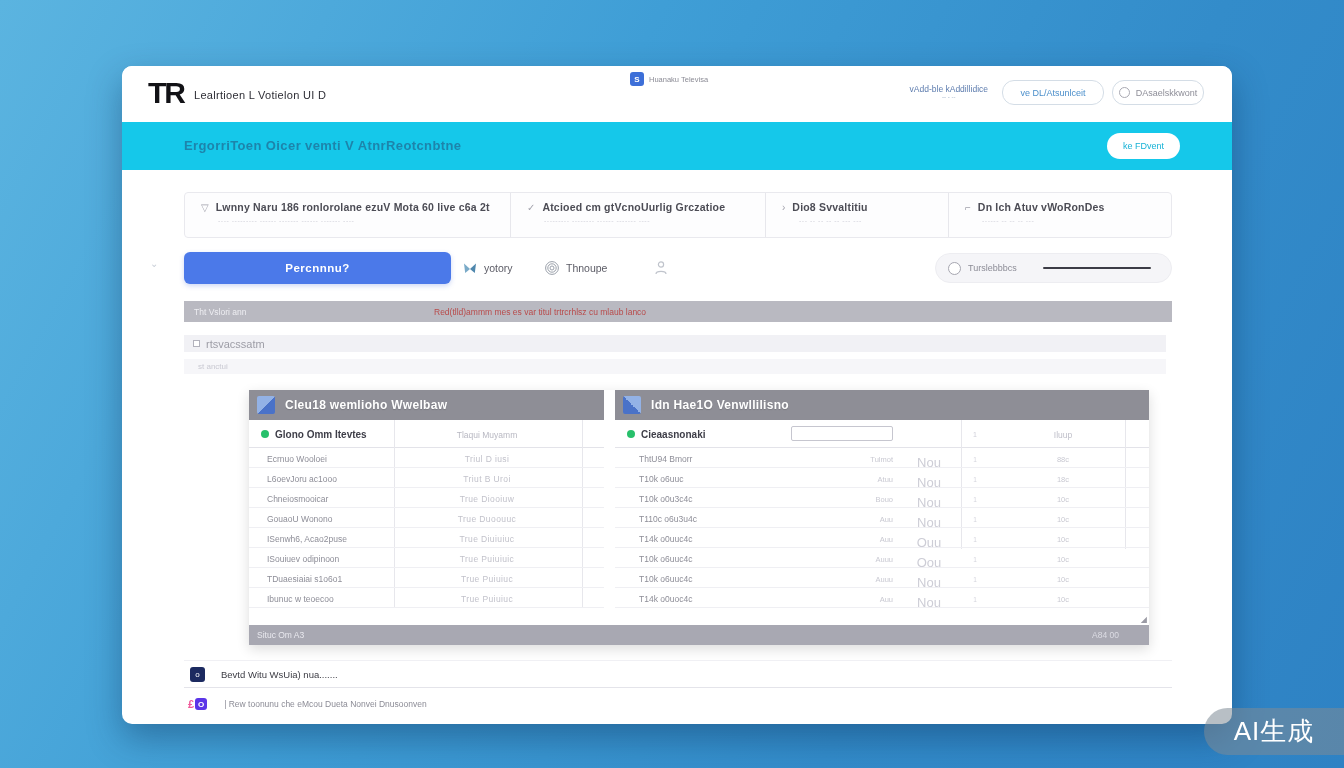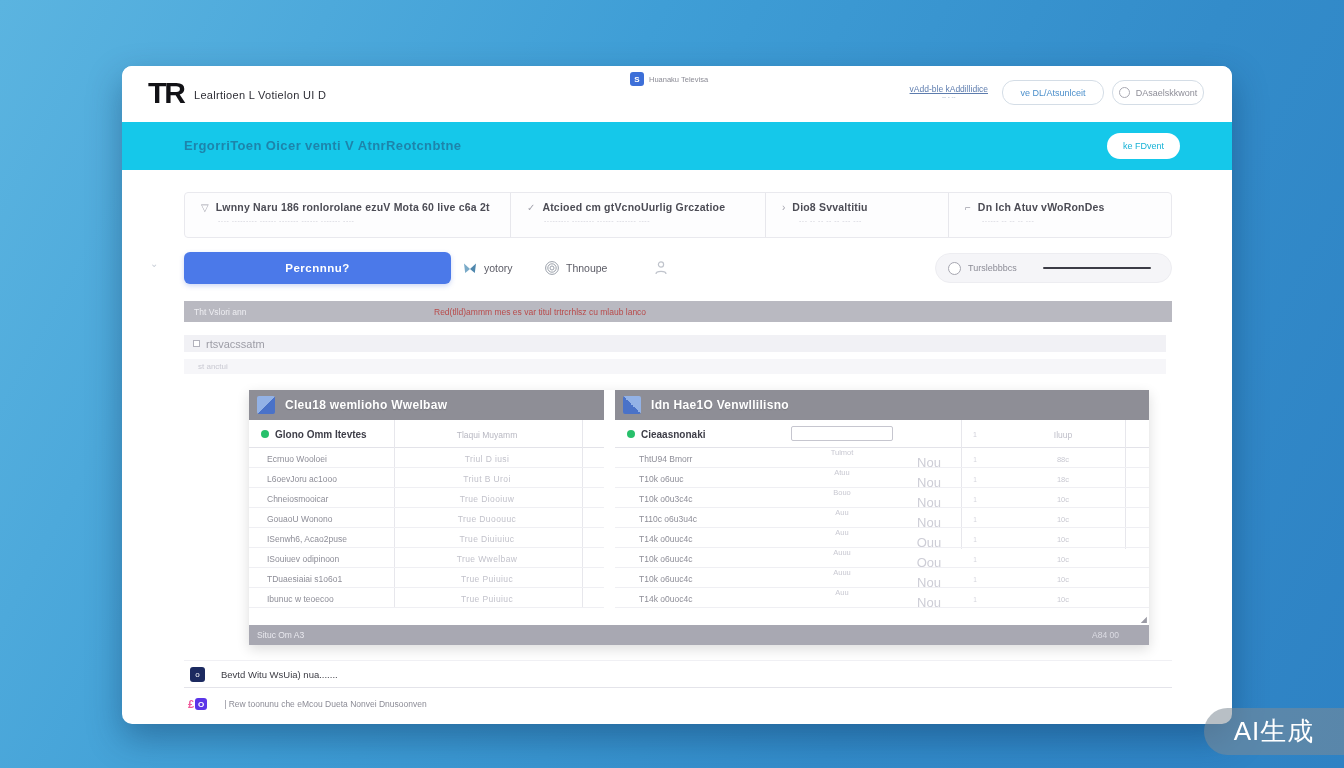"vAdd-ble kAddillidice" .user-info .l1 { text-decoration: underline -> none }
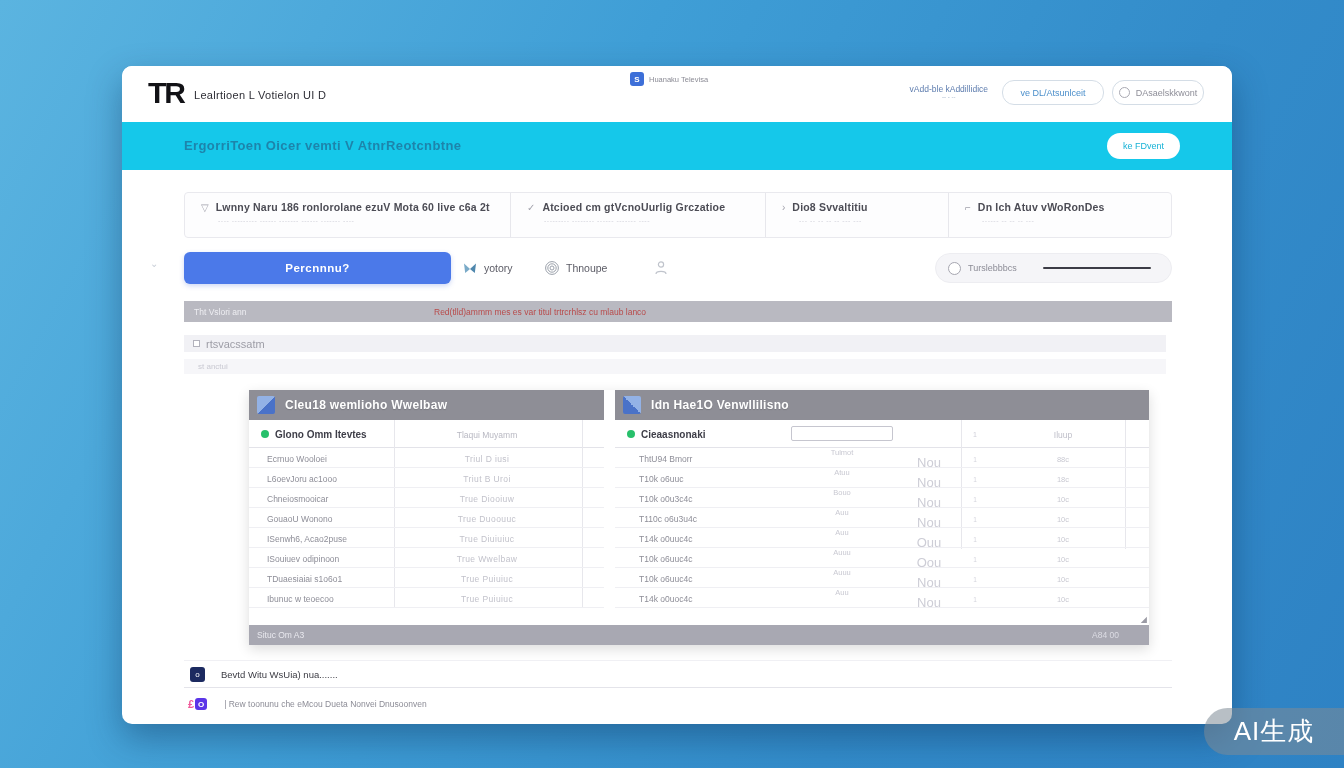"Tulmot" .pR .trow .va { text-align: center -> right; top: 0 -> 7px }
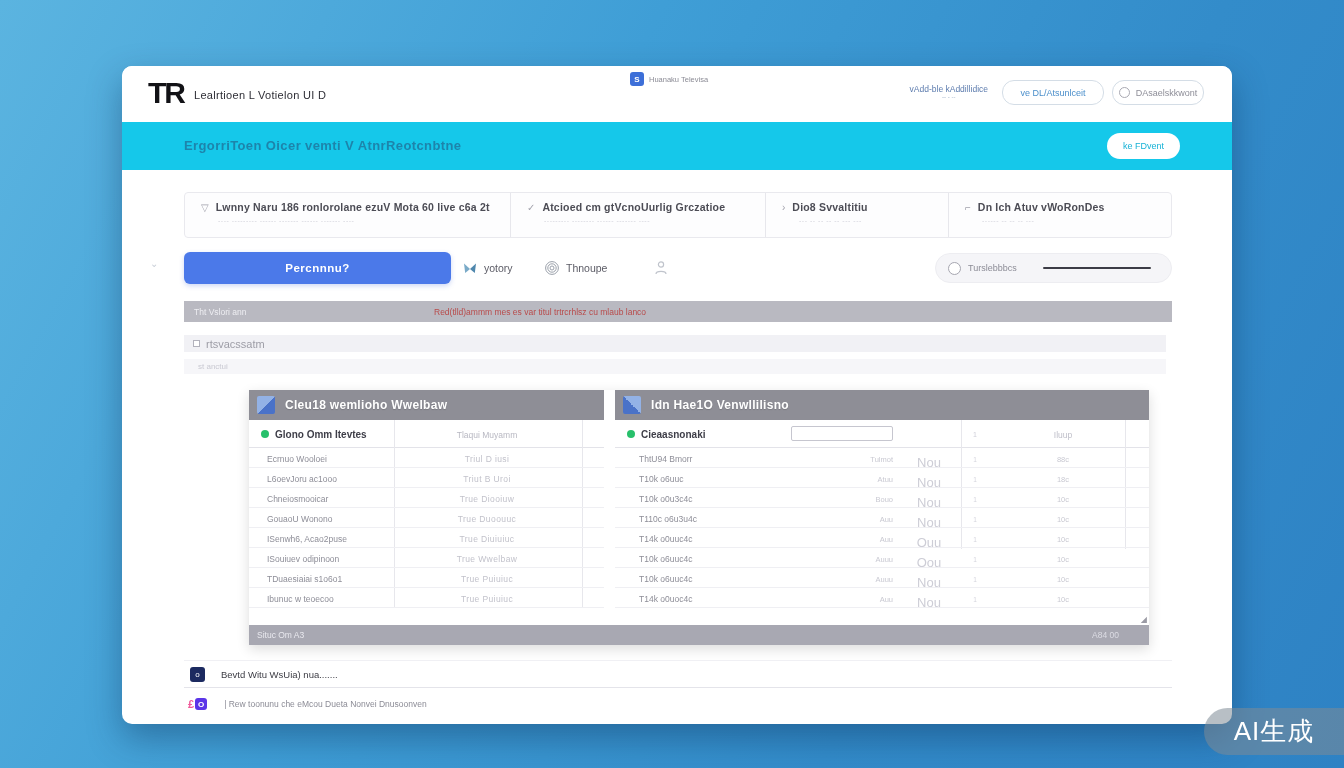"True Wwelbaw" span.v { text: Wwelbaw -> Puiuiuic }
